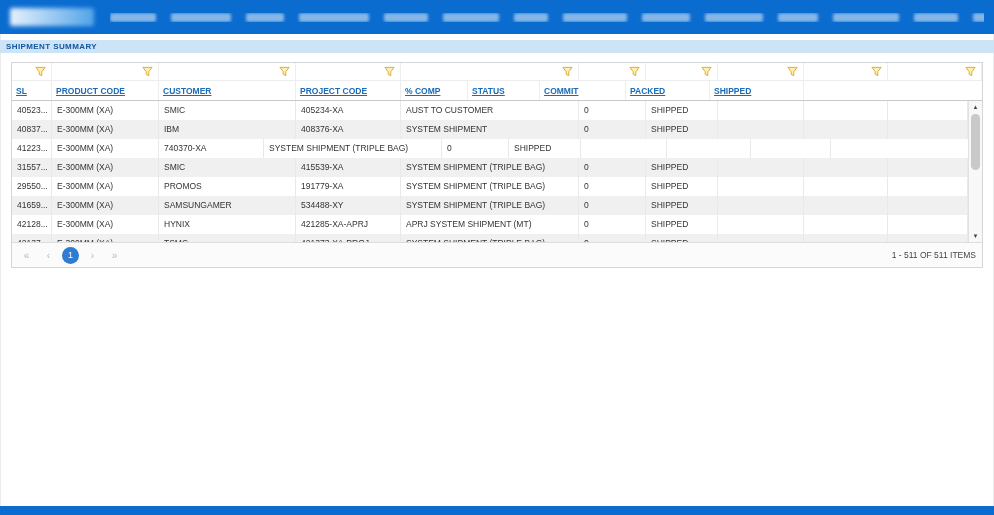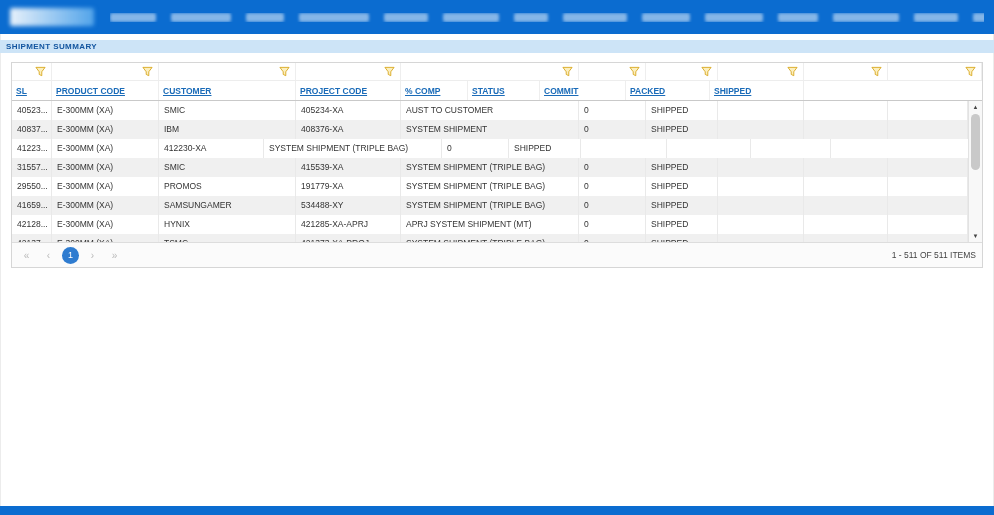"412230-XA" div.tcell { text: 412230-XA -> 740370-XA }
